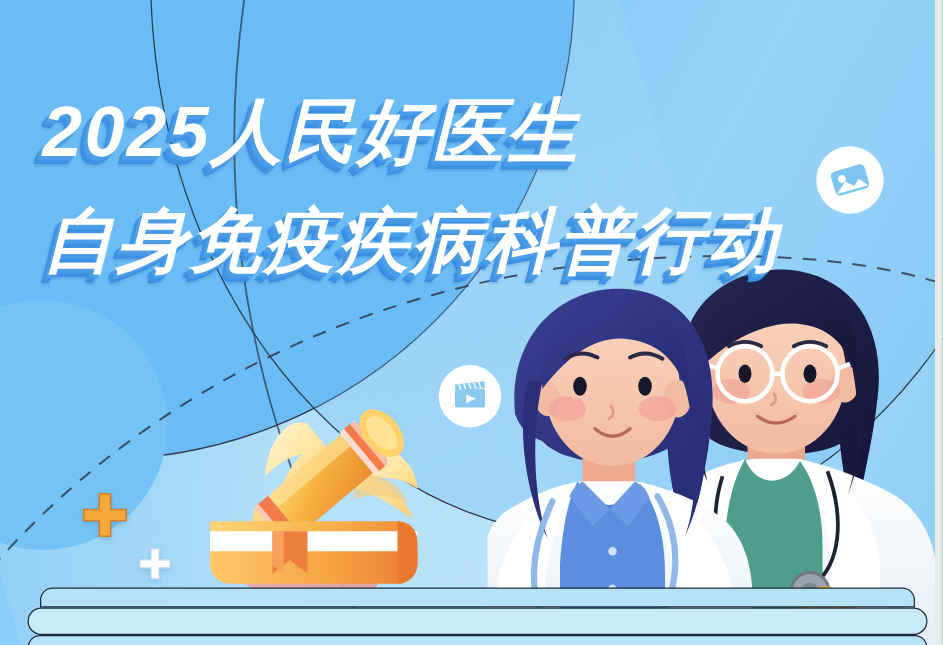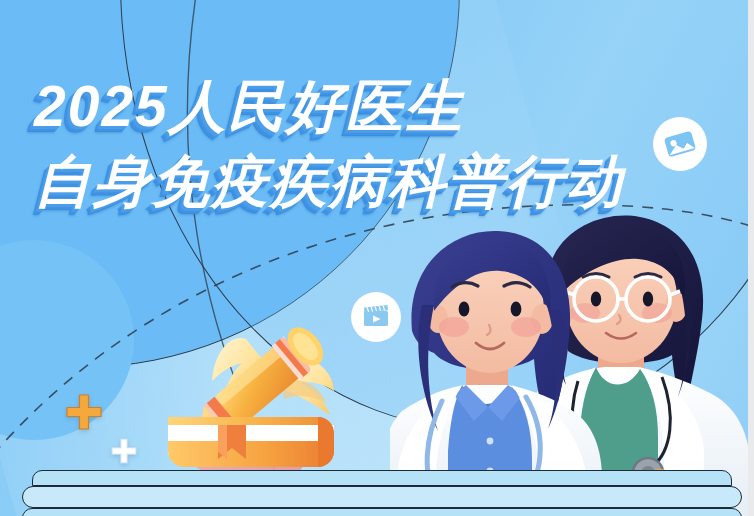"自身免疫疾病科普行动" .tline2 { margin-top: 18px -> 30px }
